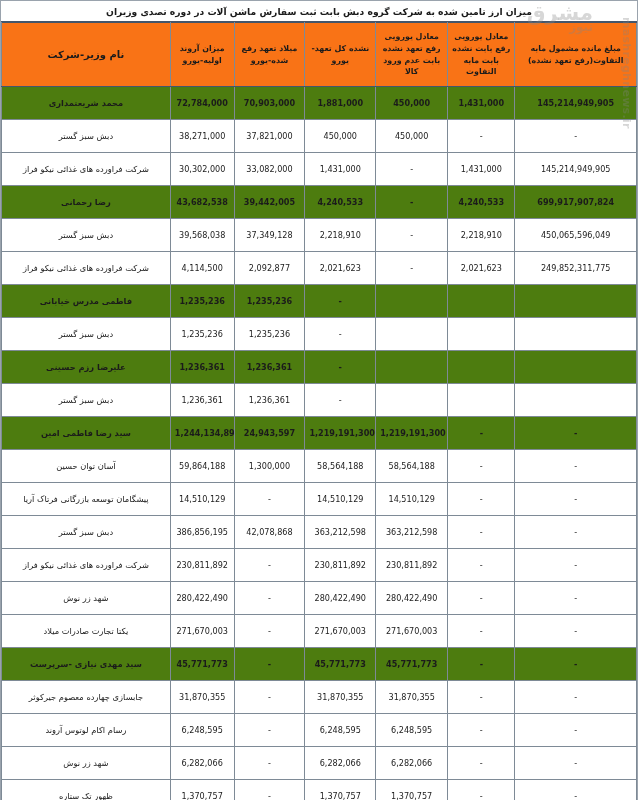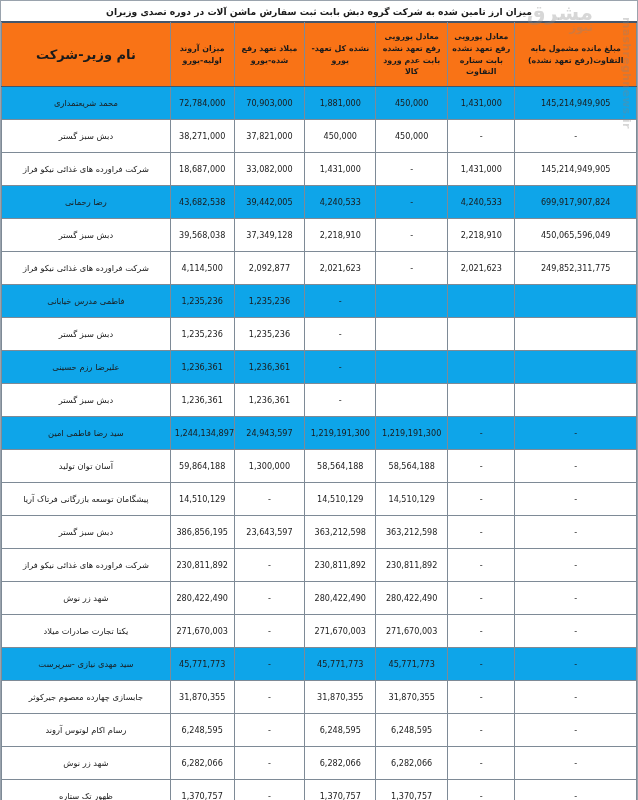"معادل یورویی رفع تعهد نشده بابت ستاره" th.h-n5 { text: تعهد نشده بابت ستاره -> بابت نشده بابت مابه }
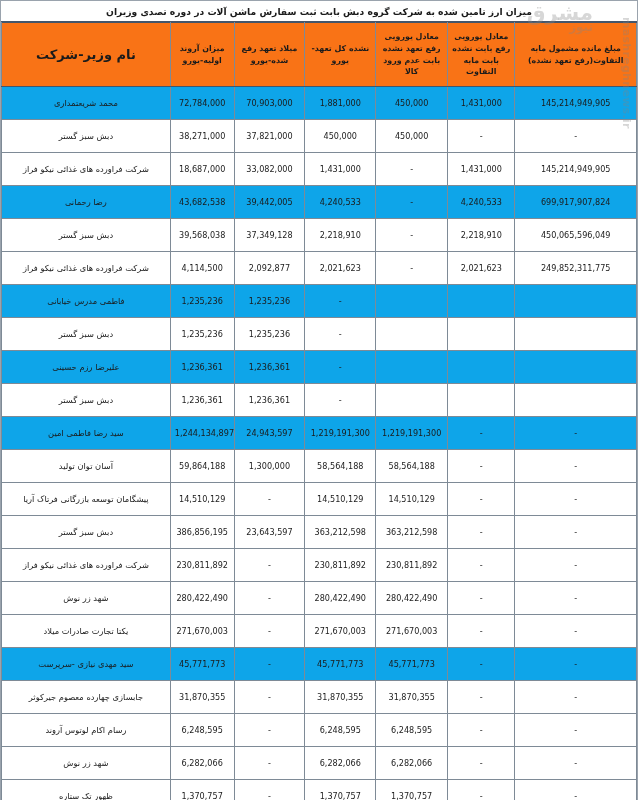"نام وزیر-شرکت" thead th.h-name { font-size: 13px -> 10px }
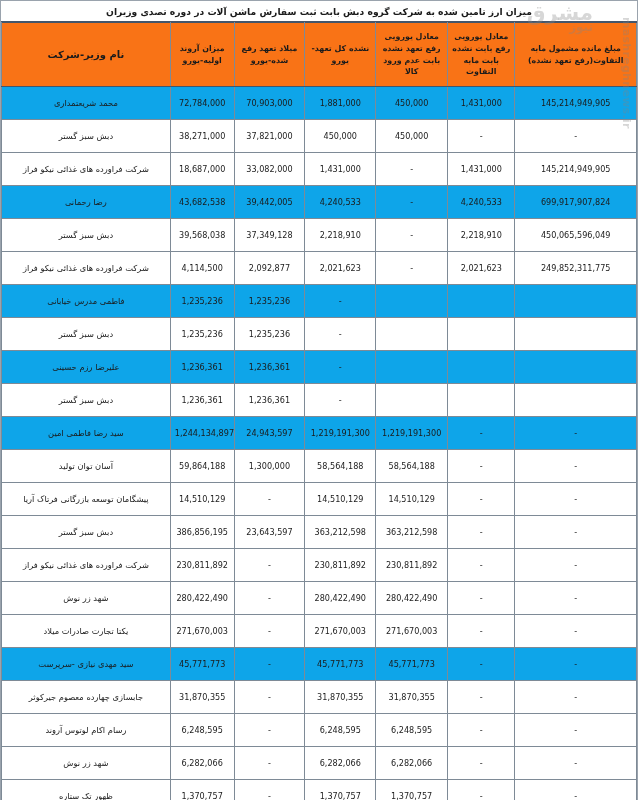"محمد شریعتمداری" tr.minister td { background: #0ea5e9 -> #4d7c0f; font-weight: normal -> bold }
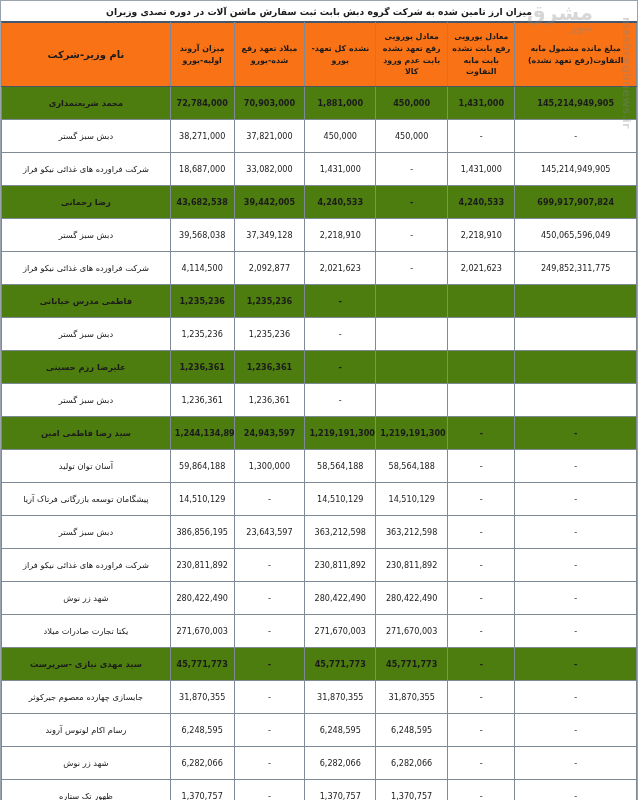"18,687,000" td.num { text: 18,687,000 -> 30,302,000 }
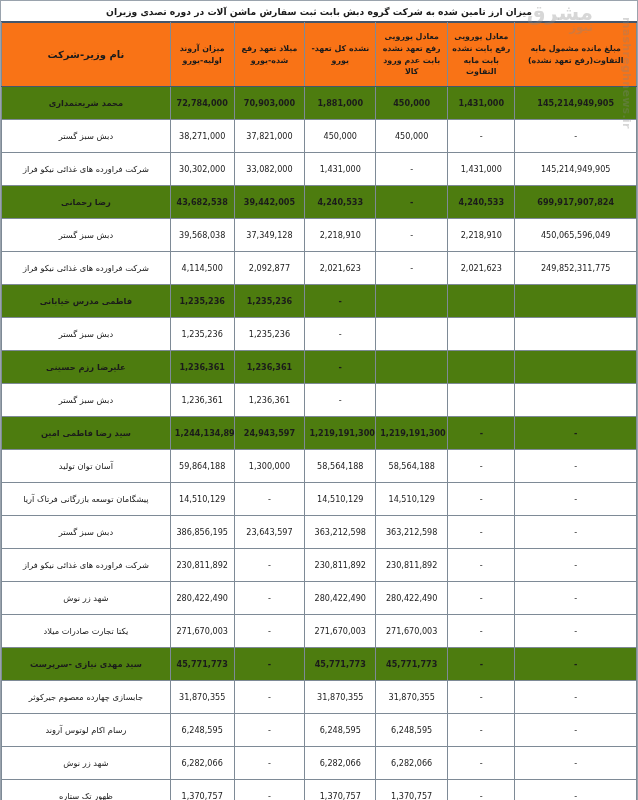"آسان توان تولید" td.name-cell { text: تولید -> حسین }
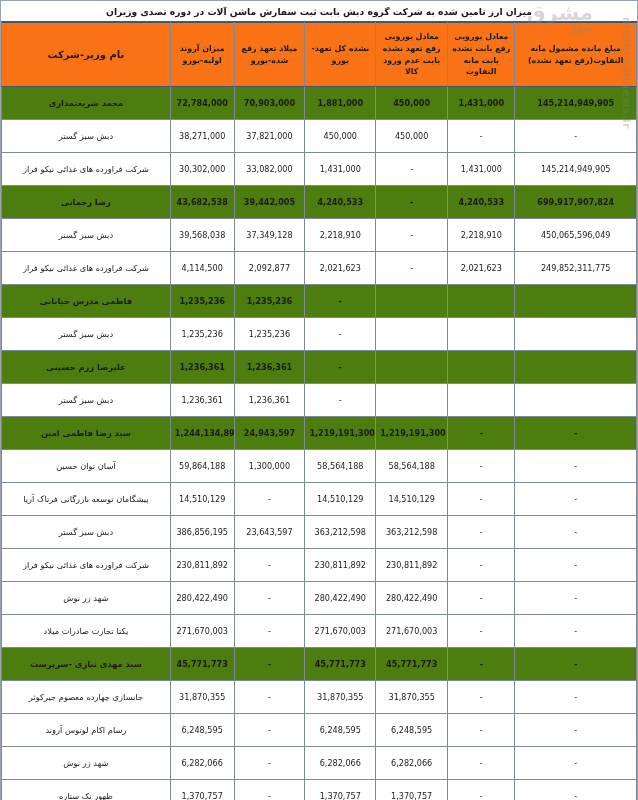"23,643,597" td.num { text: 23,643,597 -> 42,078,868 }
